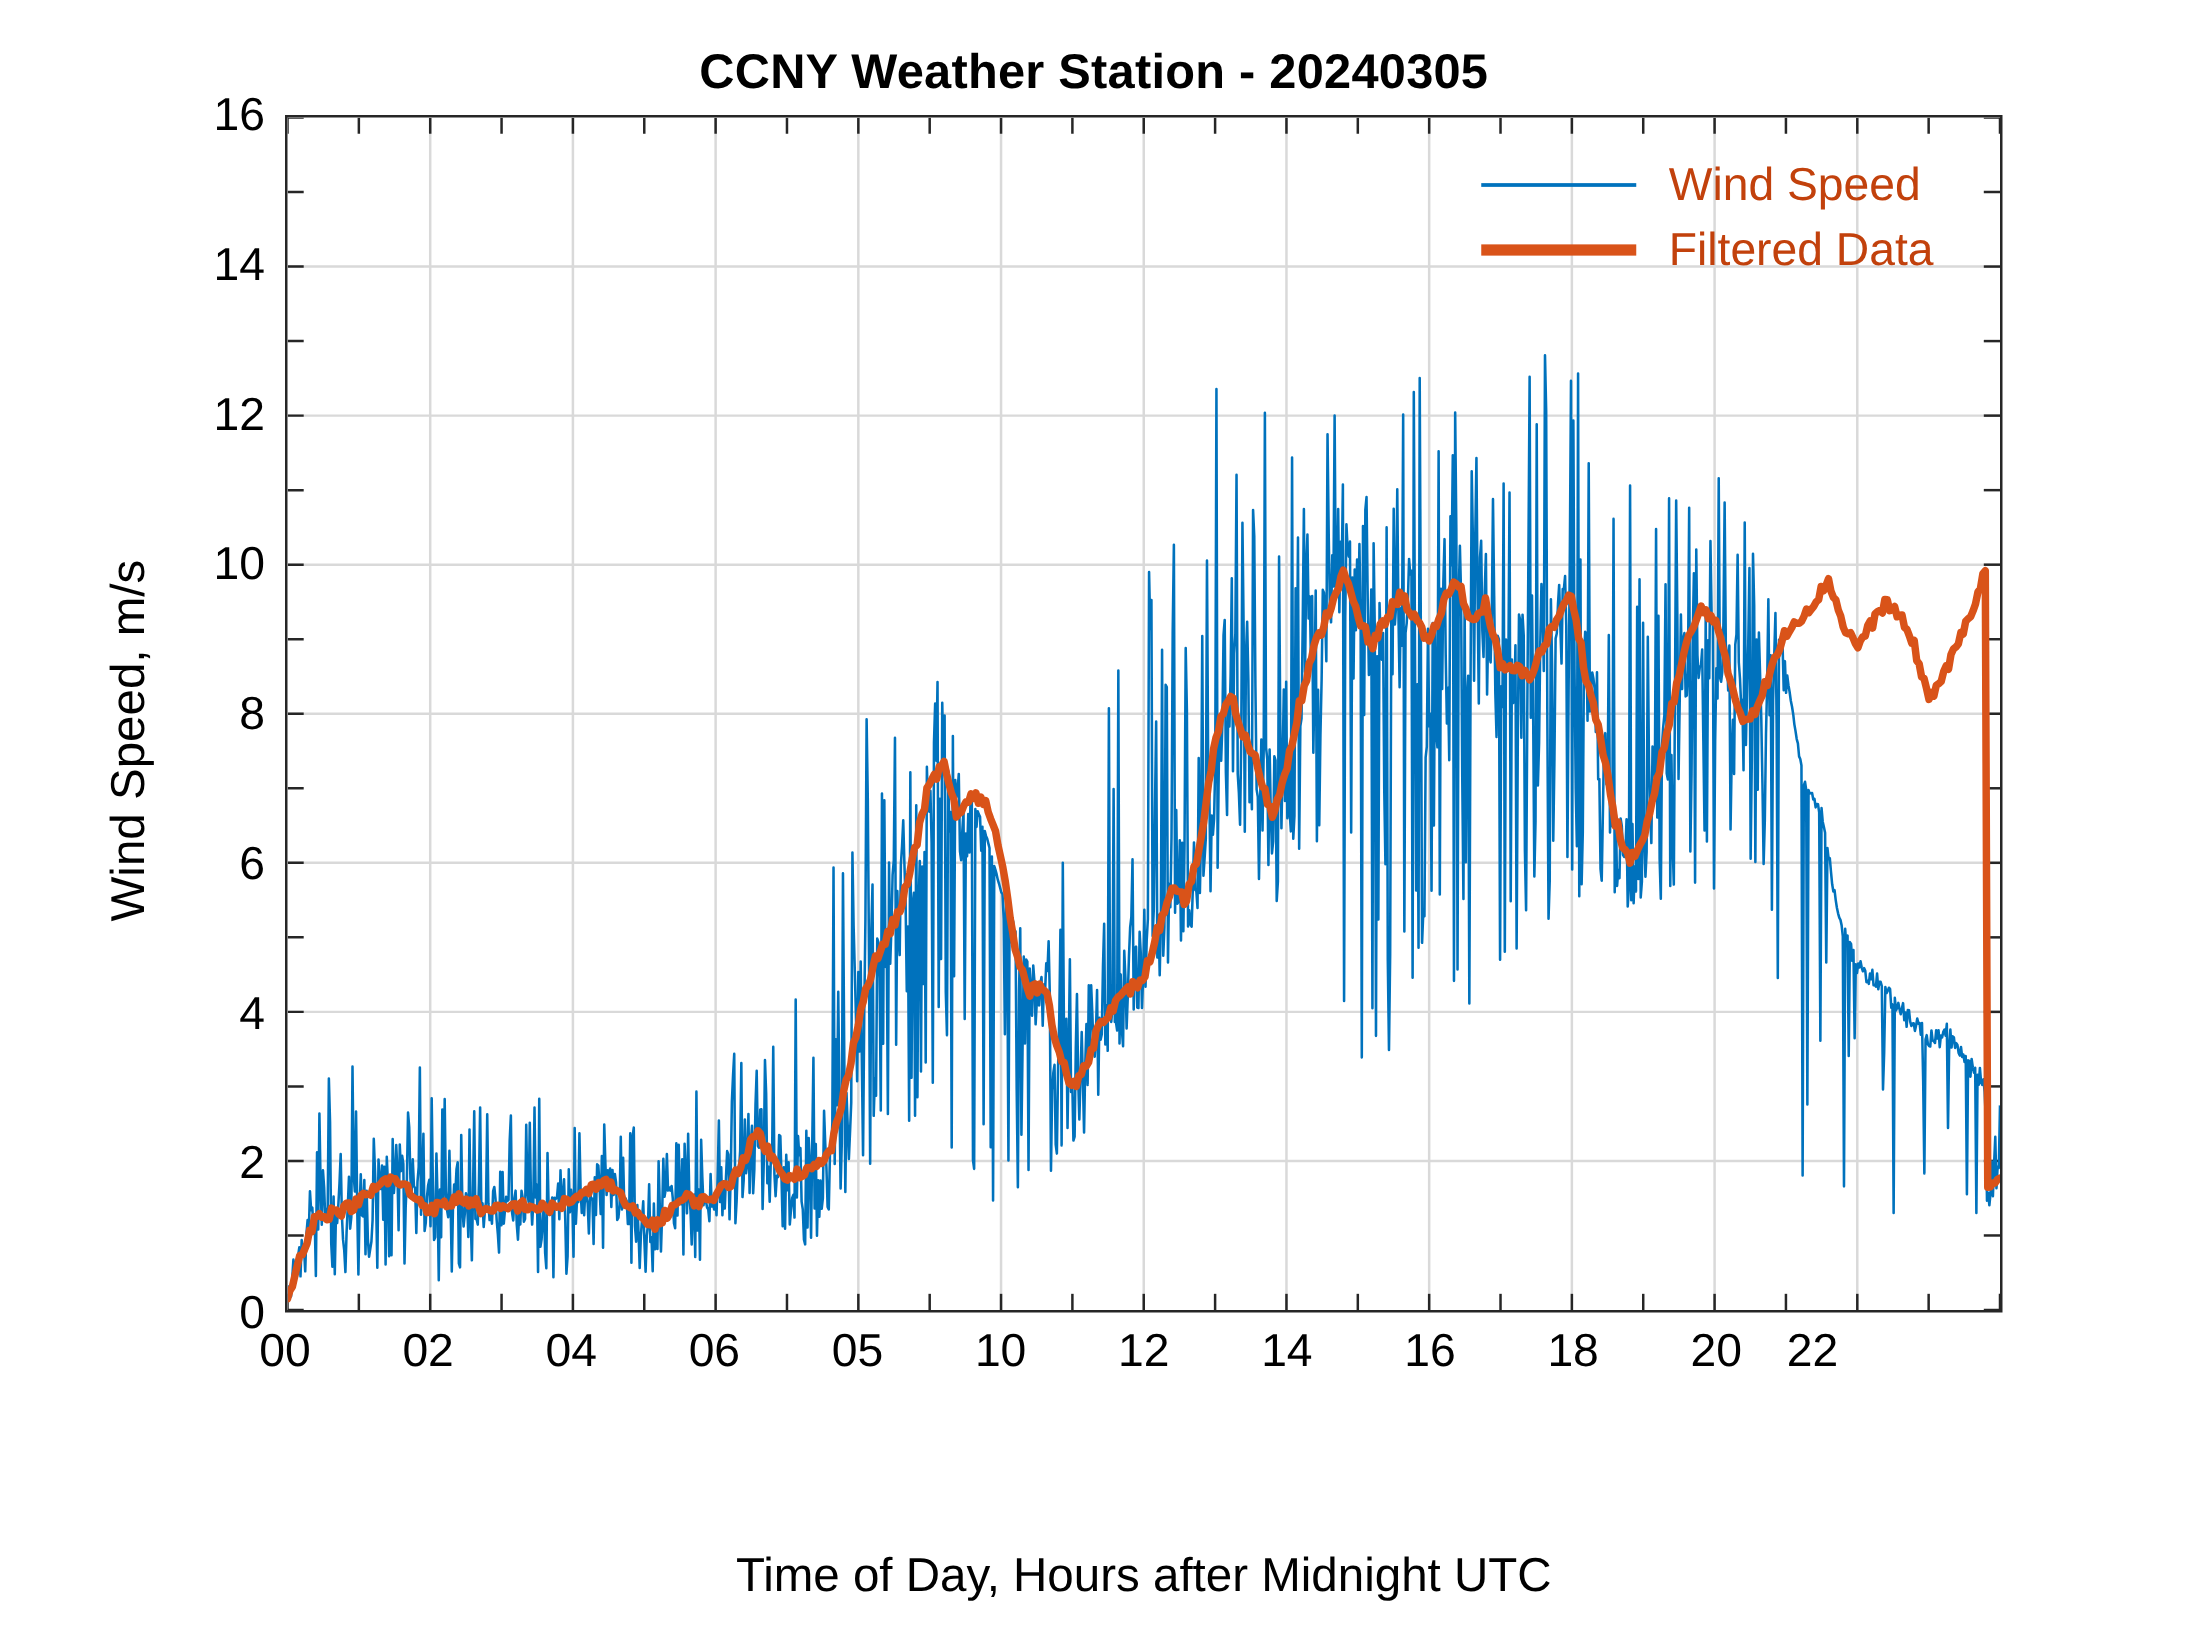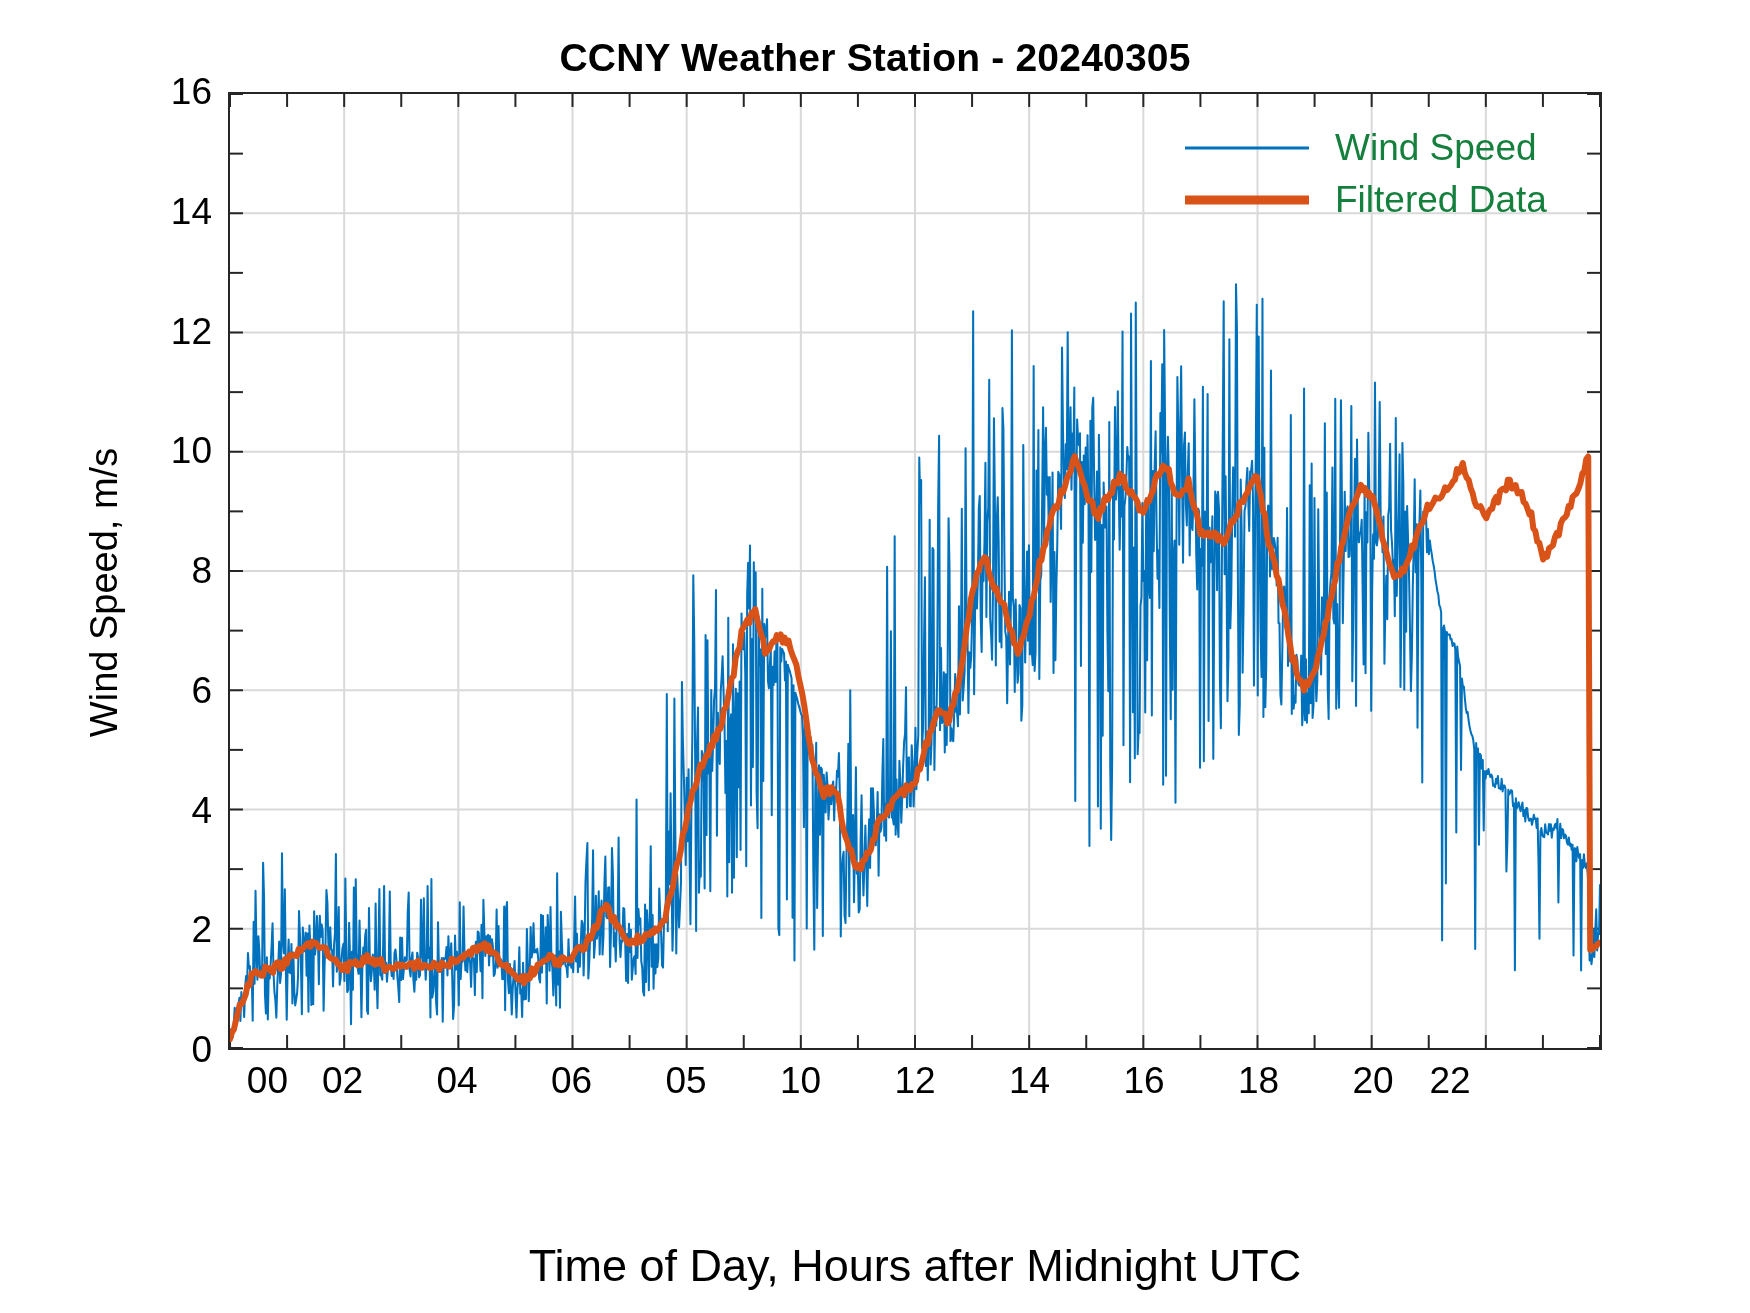"Wind Speed" .legend-label { color: #15803d -> #c2410c }
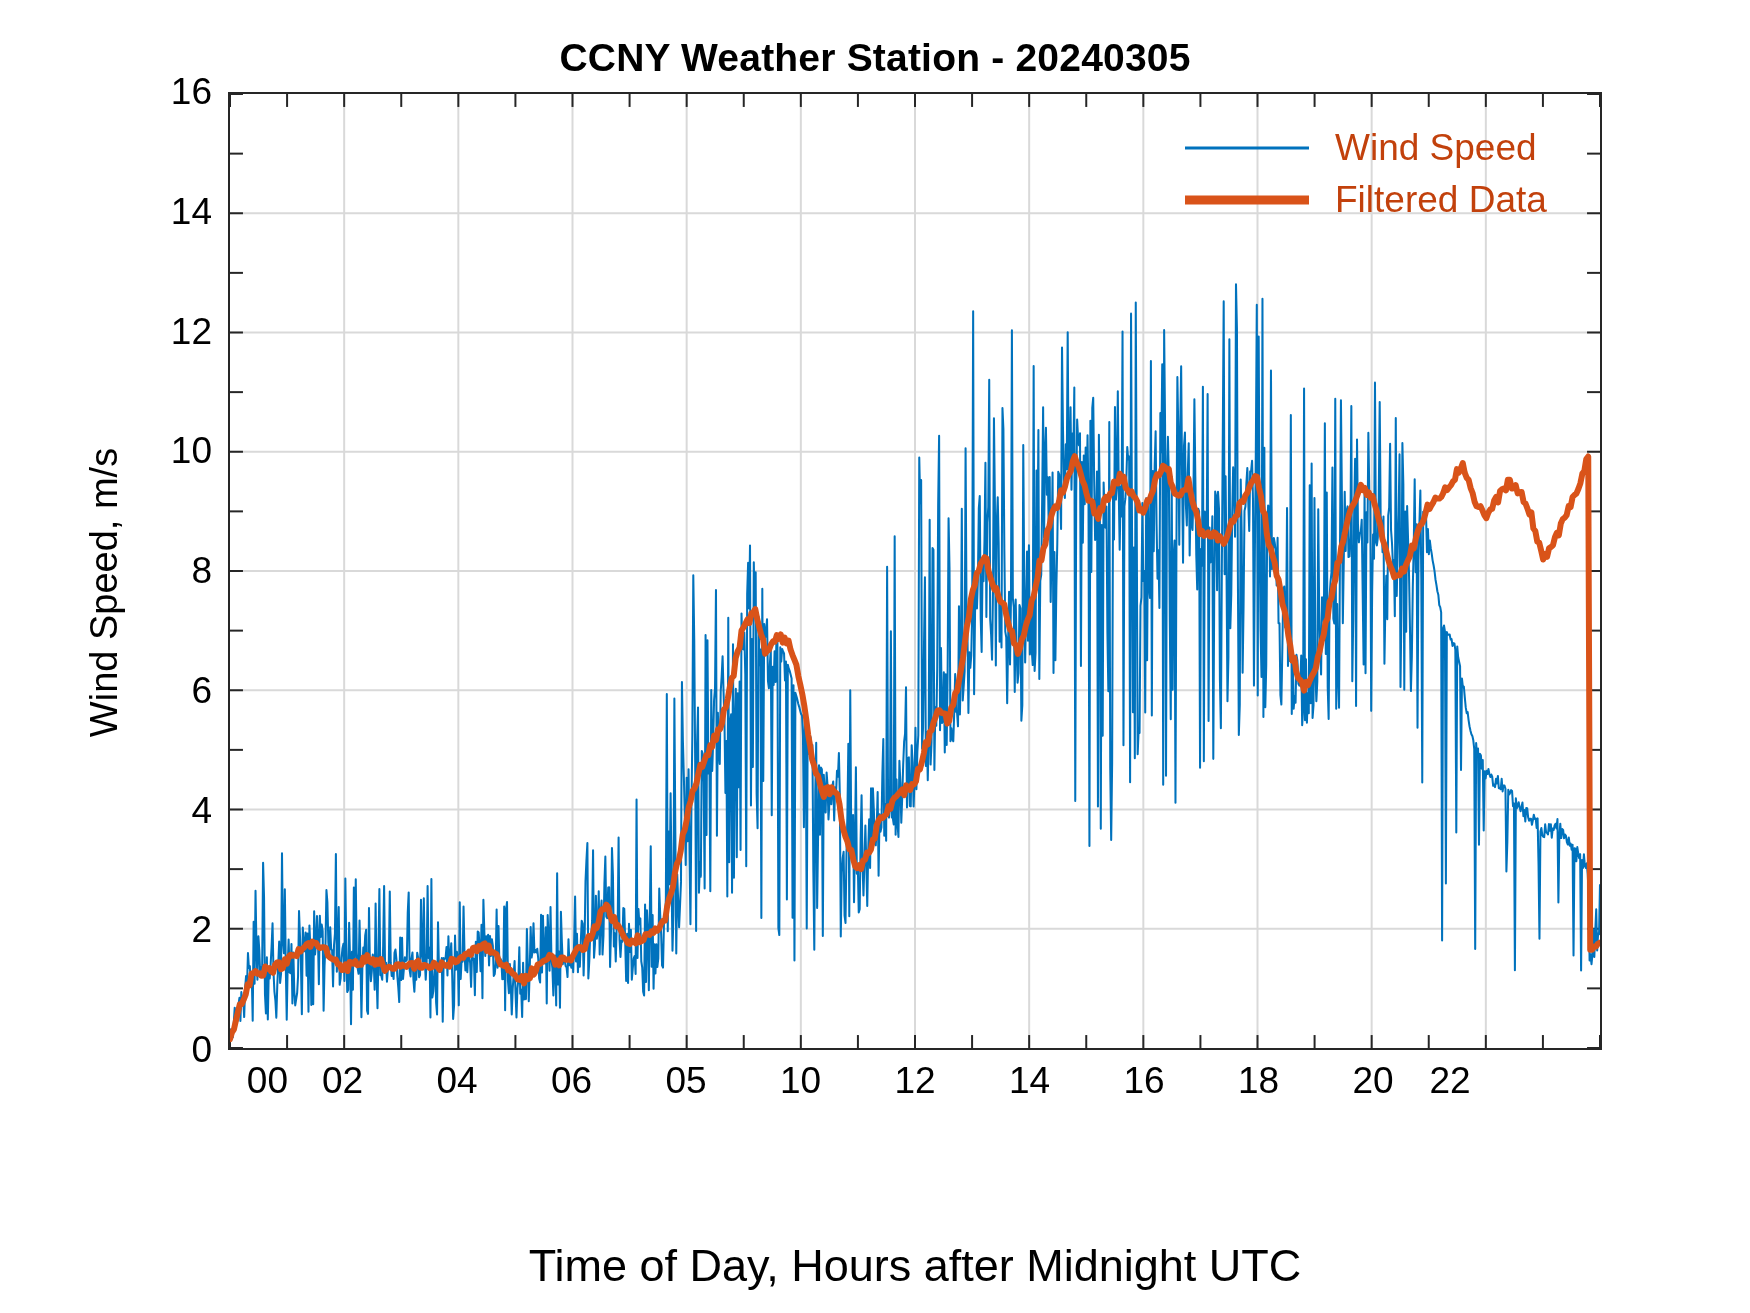"00" div.xtick { text-align: right -> none }
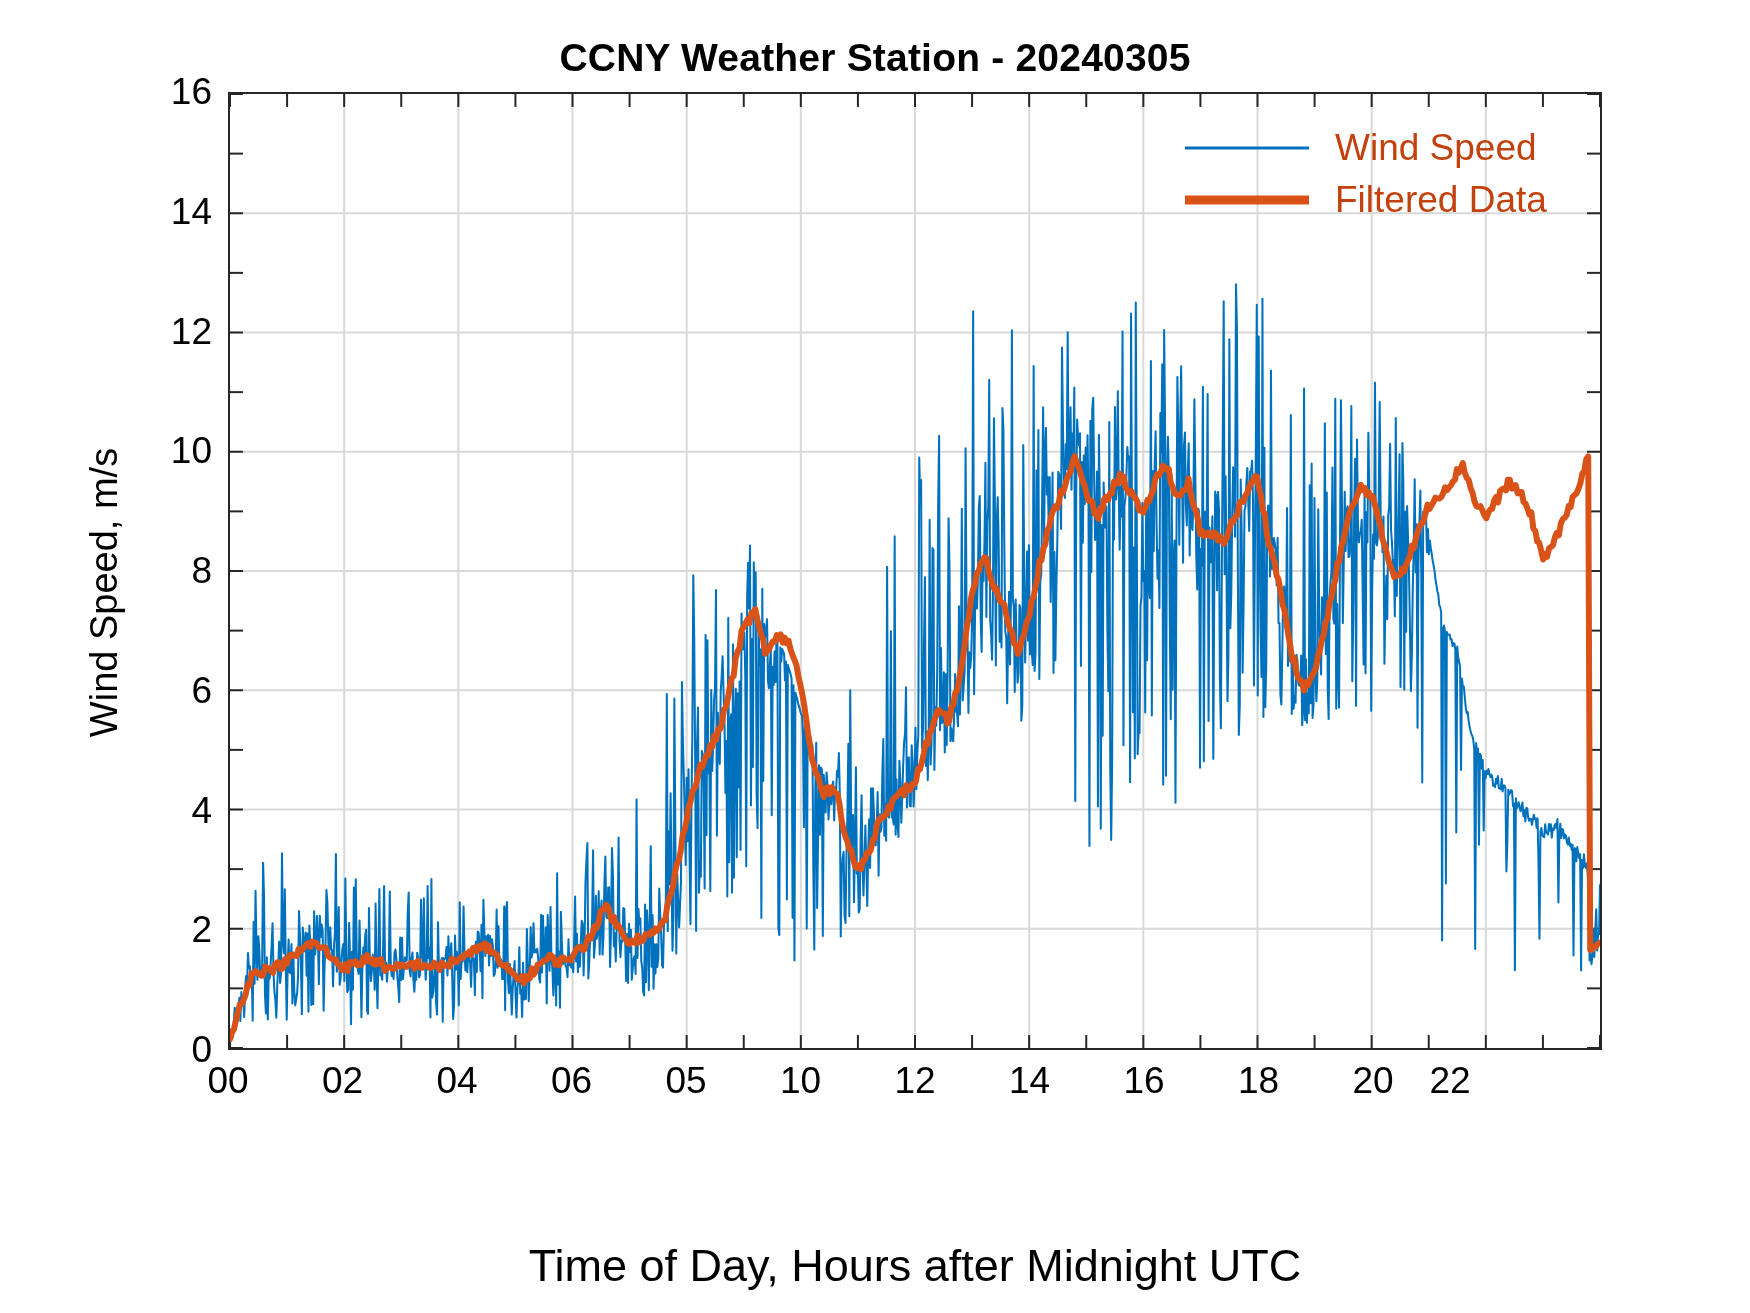"Time of Day, Hours after" #xlabel { font-size: 45px -> 38px }
